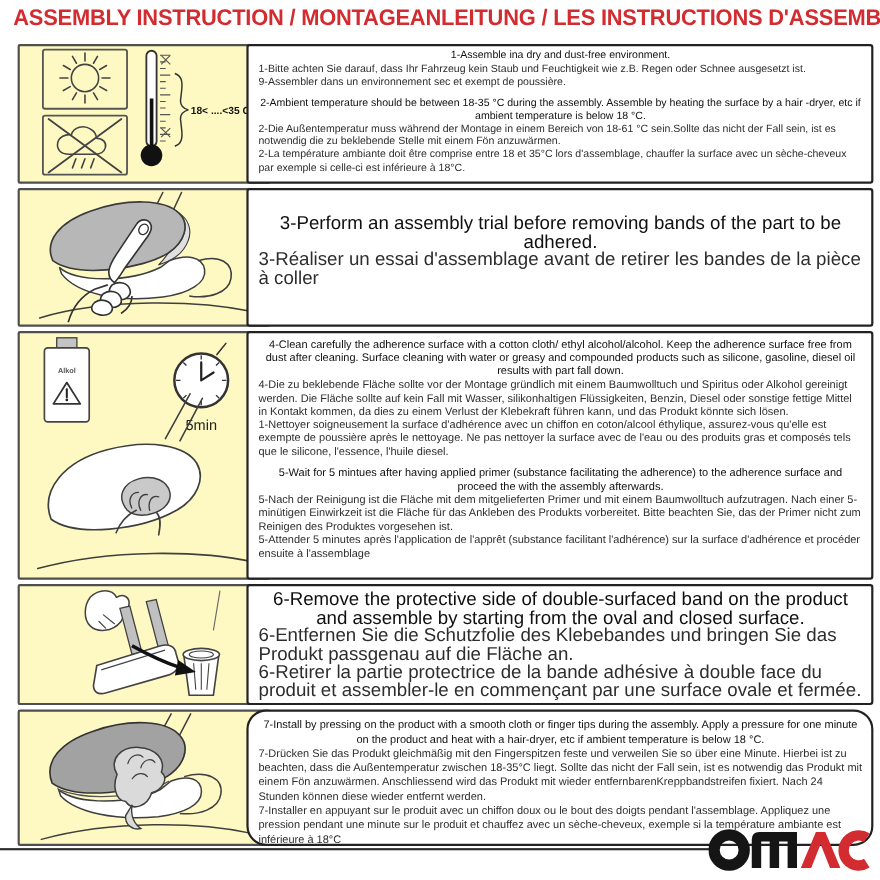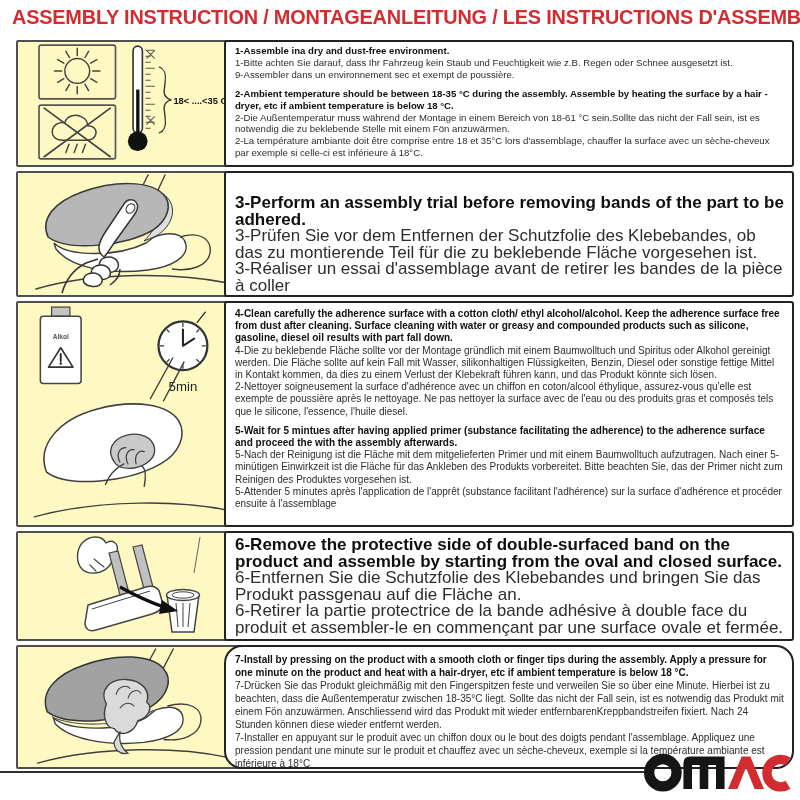"1-Assemble ina dry and dust-free" .cr p.b { font-weight: bold -> normal; text-align: none -> center }
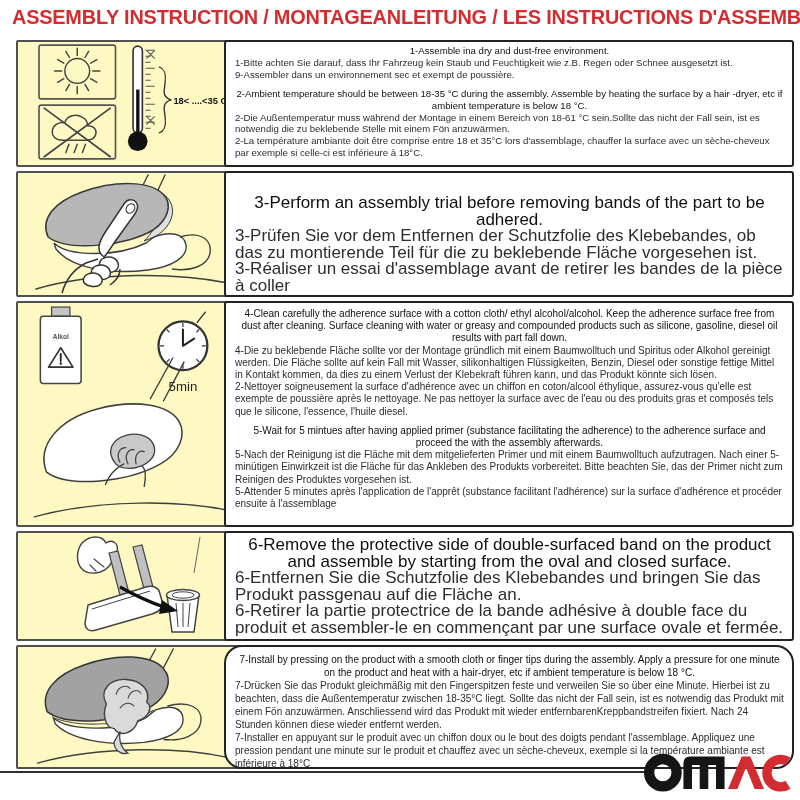"3-Prüfen Sie vor dem Entfernen" p { html: <p>3-Prüfen Sie vor dem Entfernen der Schutzfolie des Klebebandes, ob das zu montierende Teil für die zu beklebende Fläche vorgesehen ist.</p> -> none }
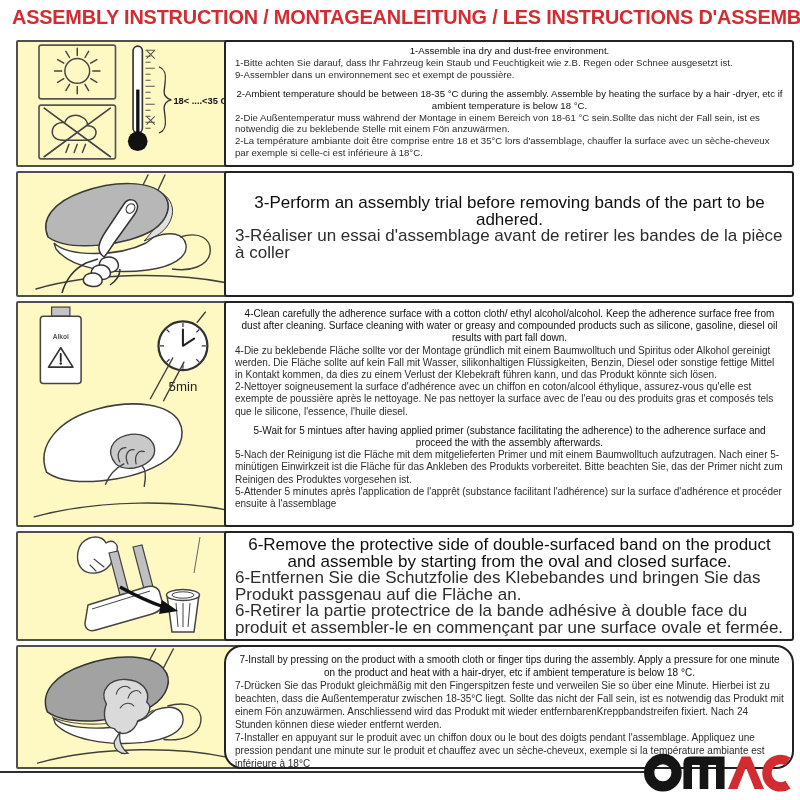"2-Nettoyer soigneusement la surface" p { text: 2-Nettoyer -> 1-Nettoyer }
